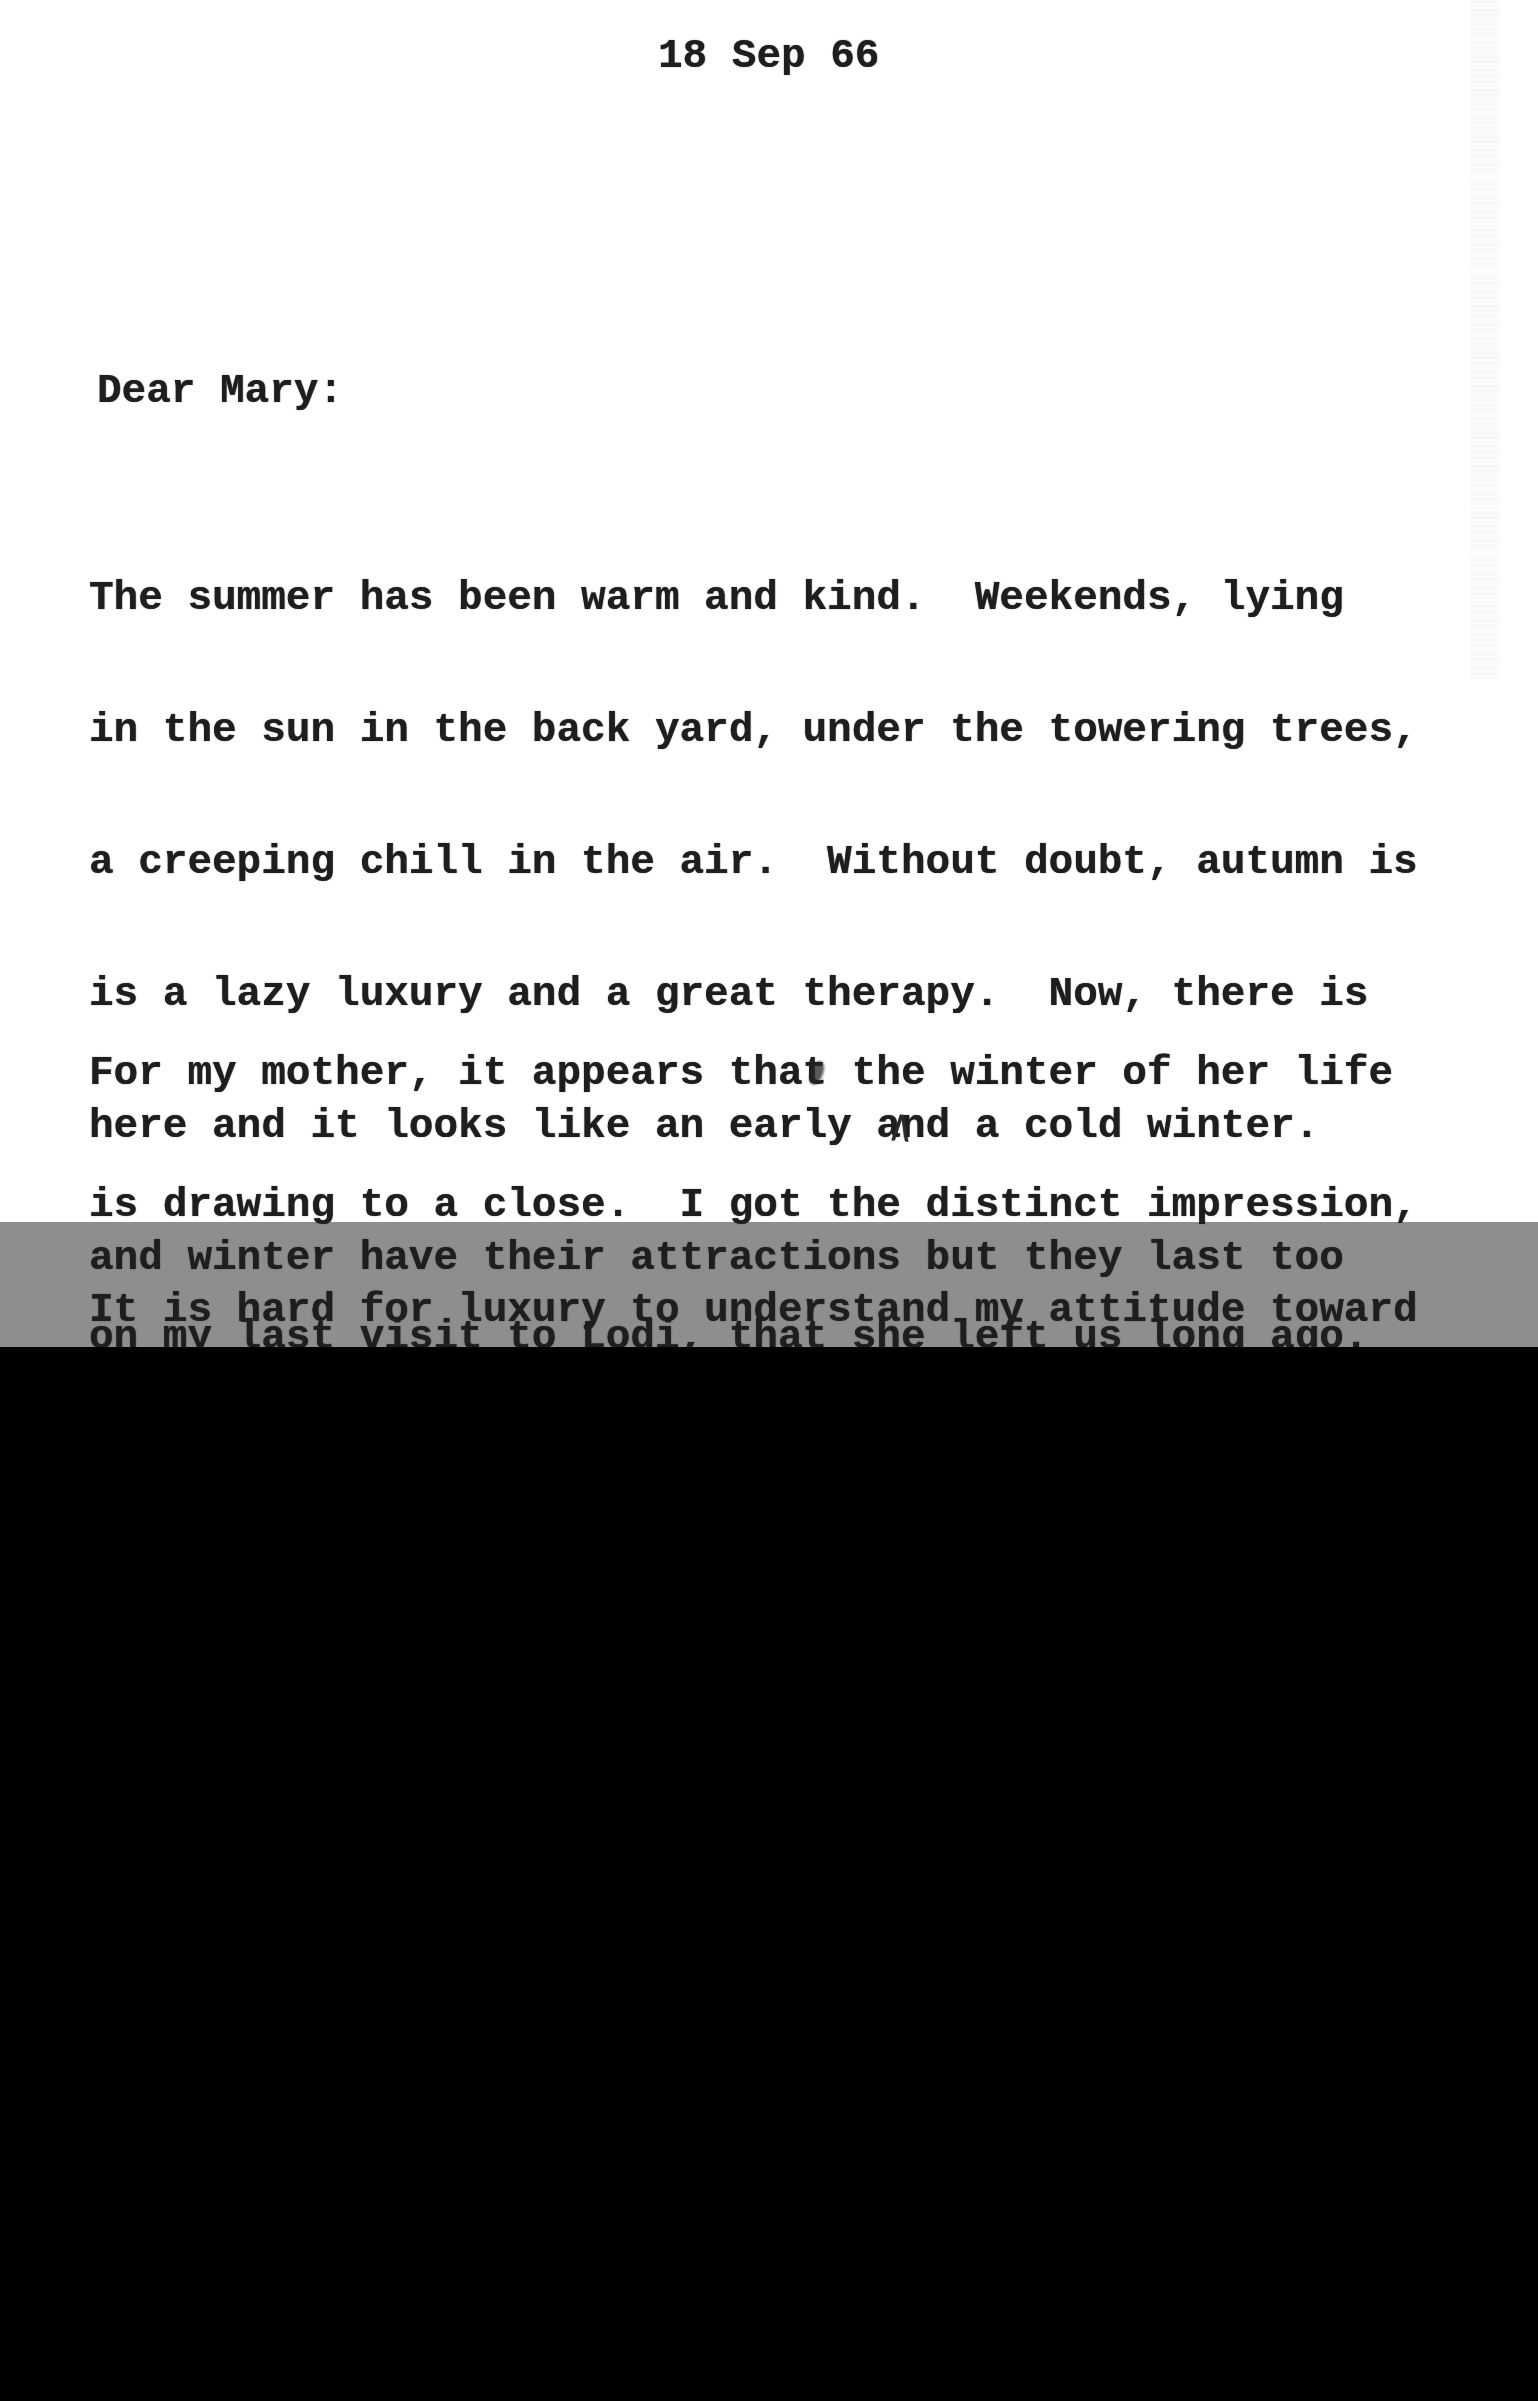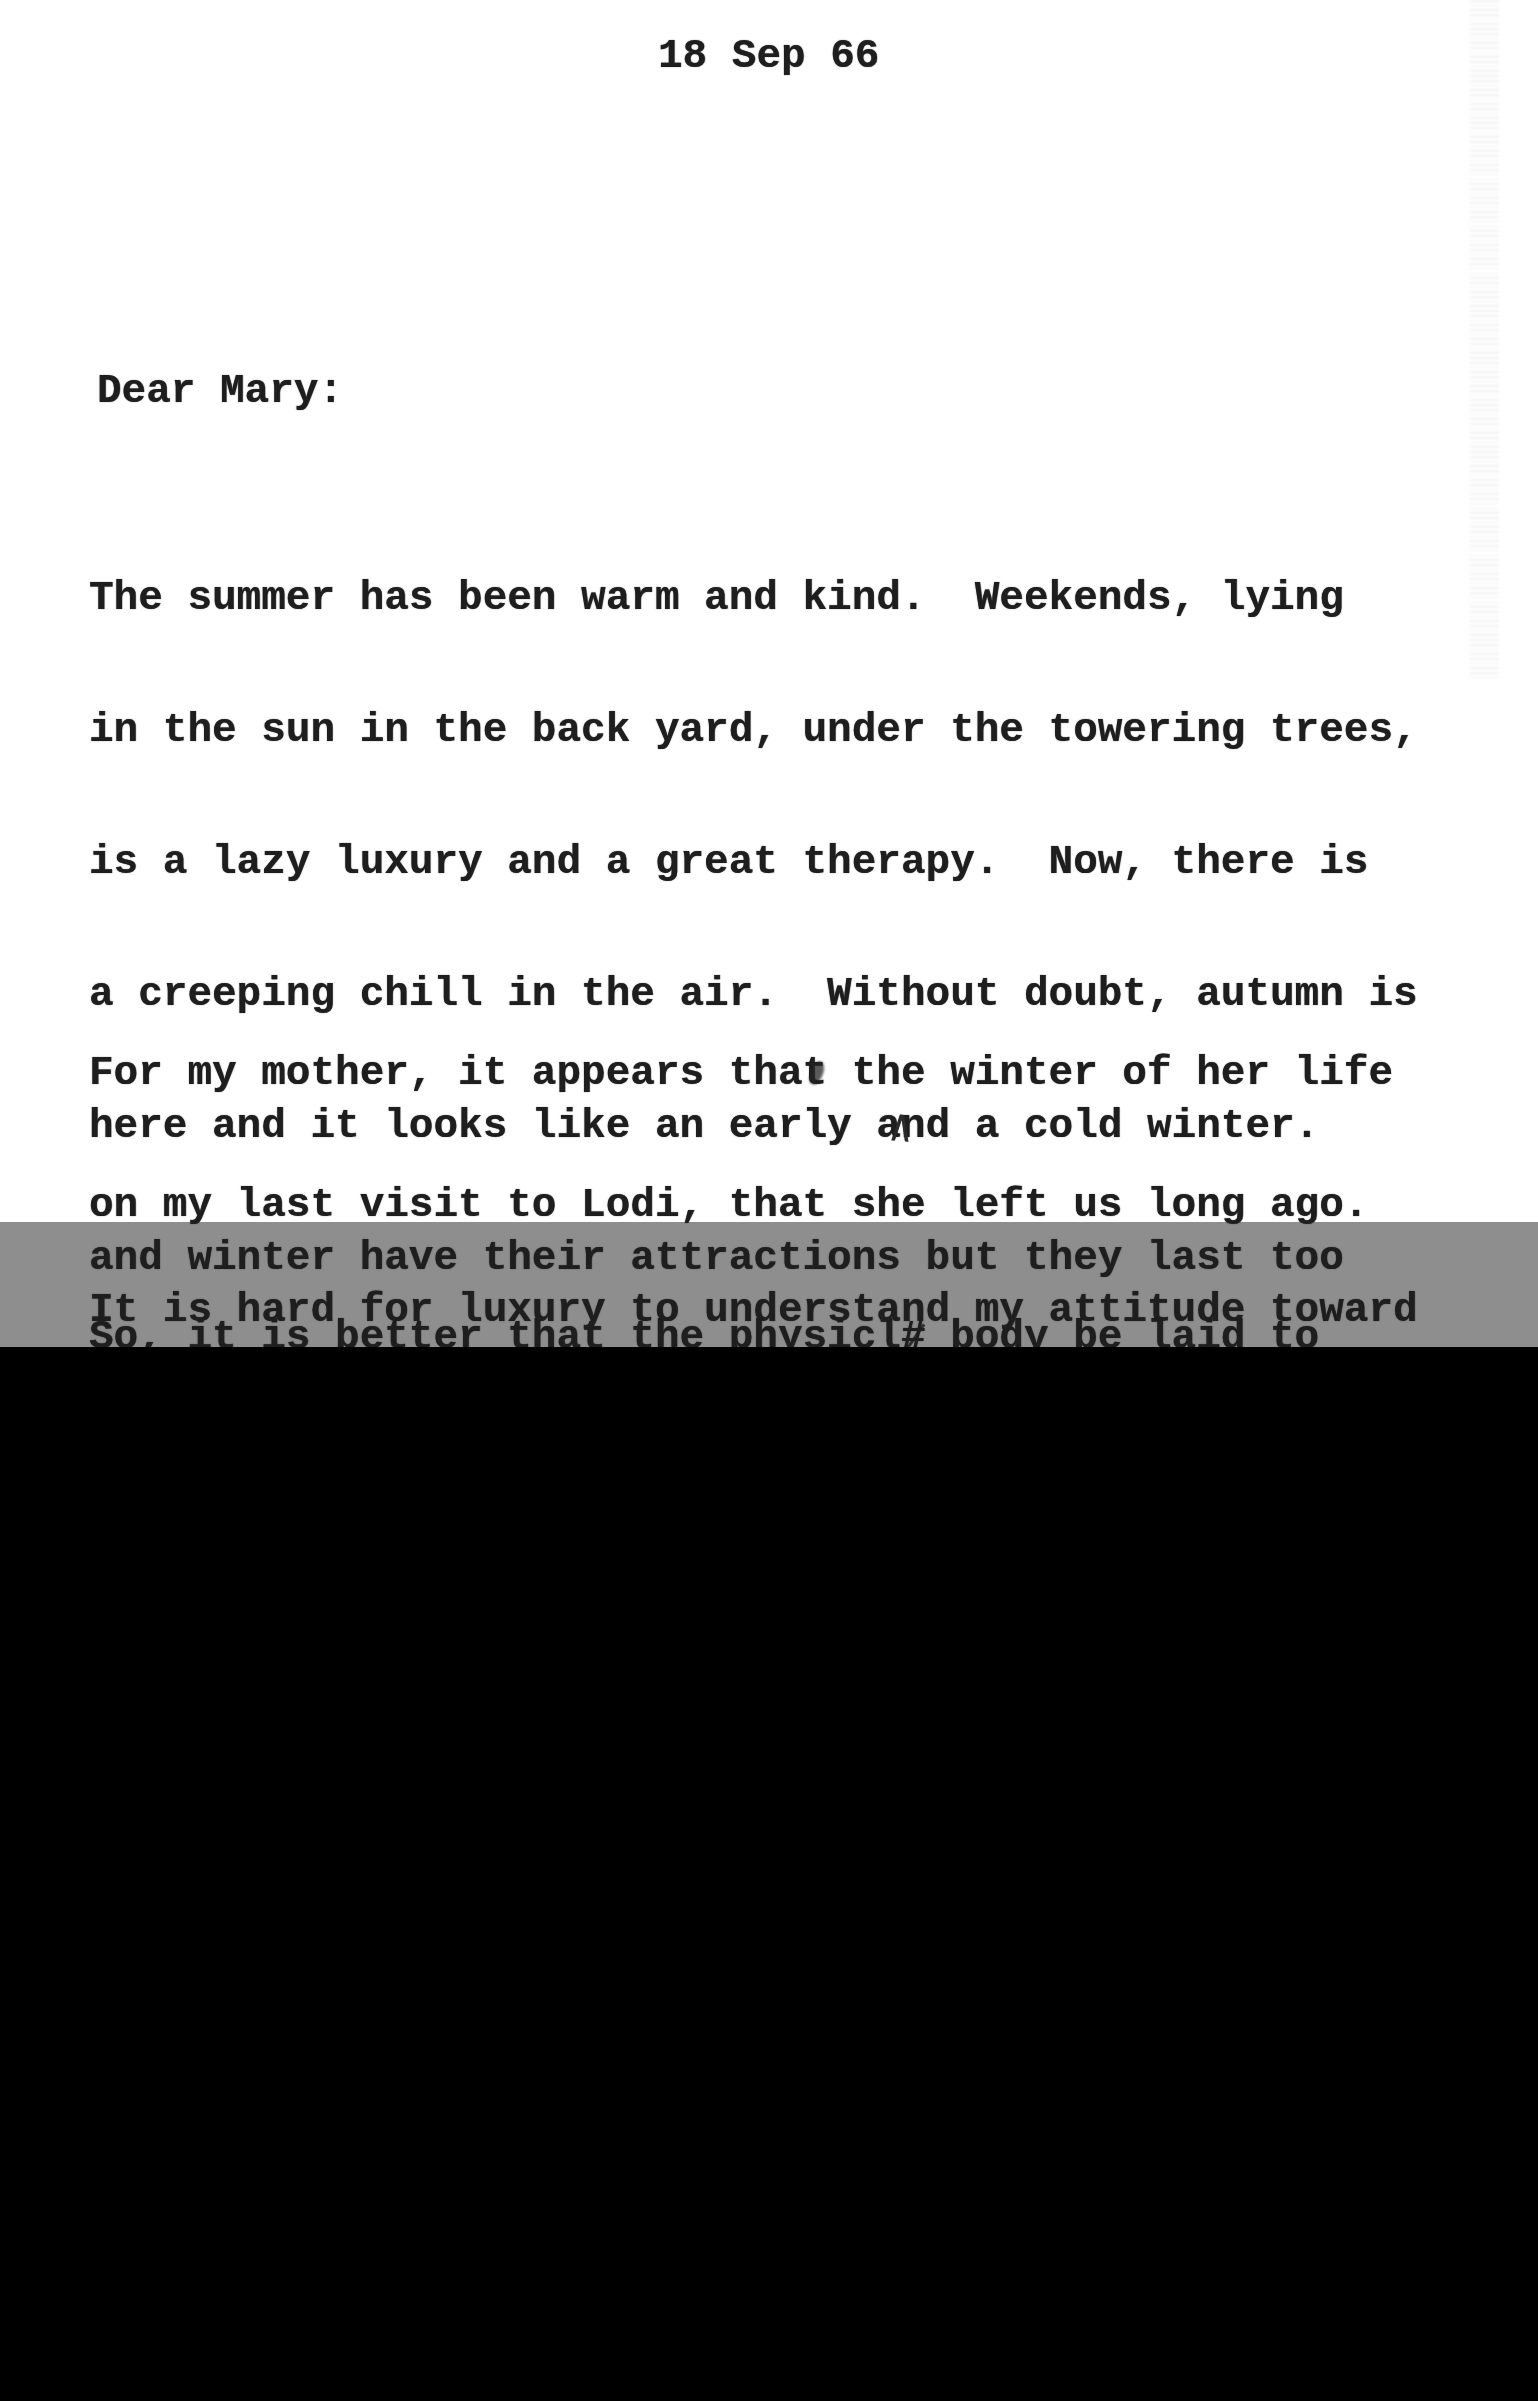"is a lazy luxury and" div.line { order: before "a creeping chill in the" -> after "a creeping chill in the" }
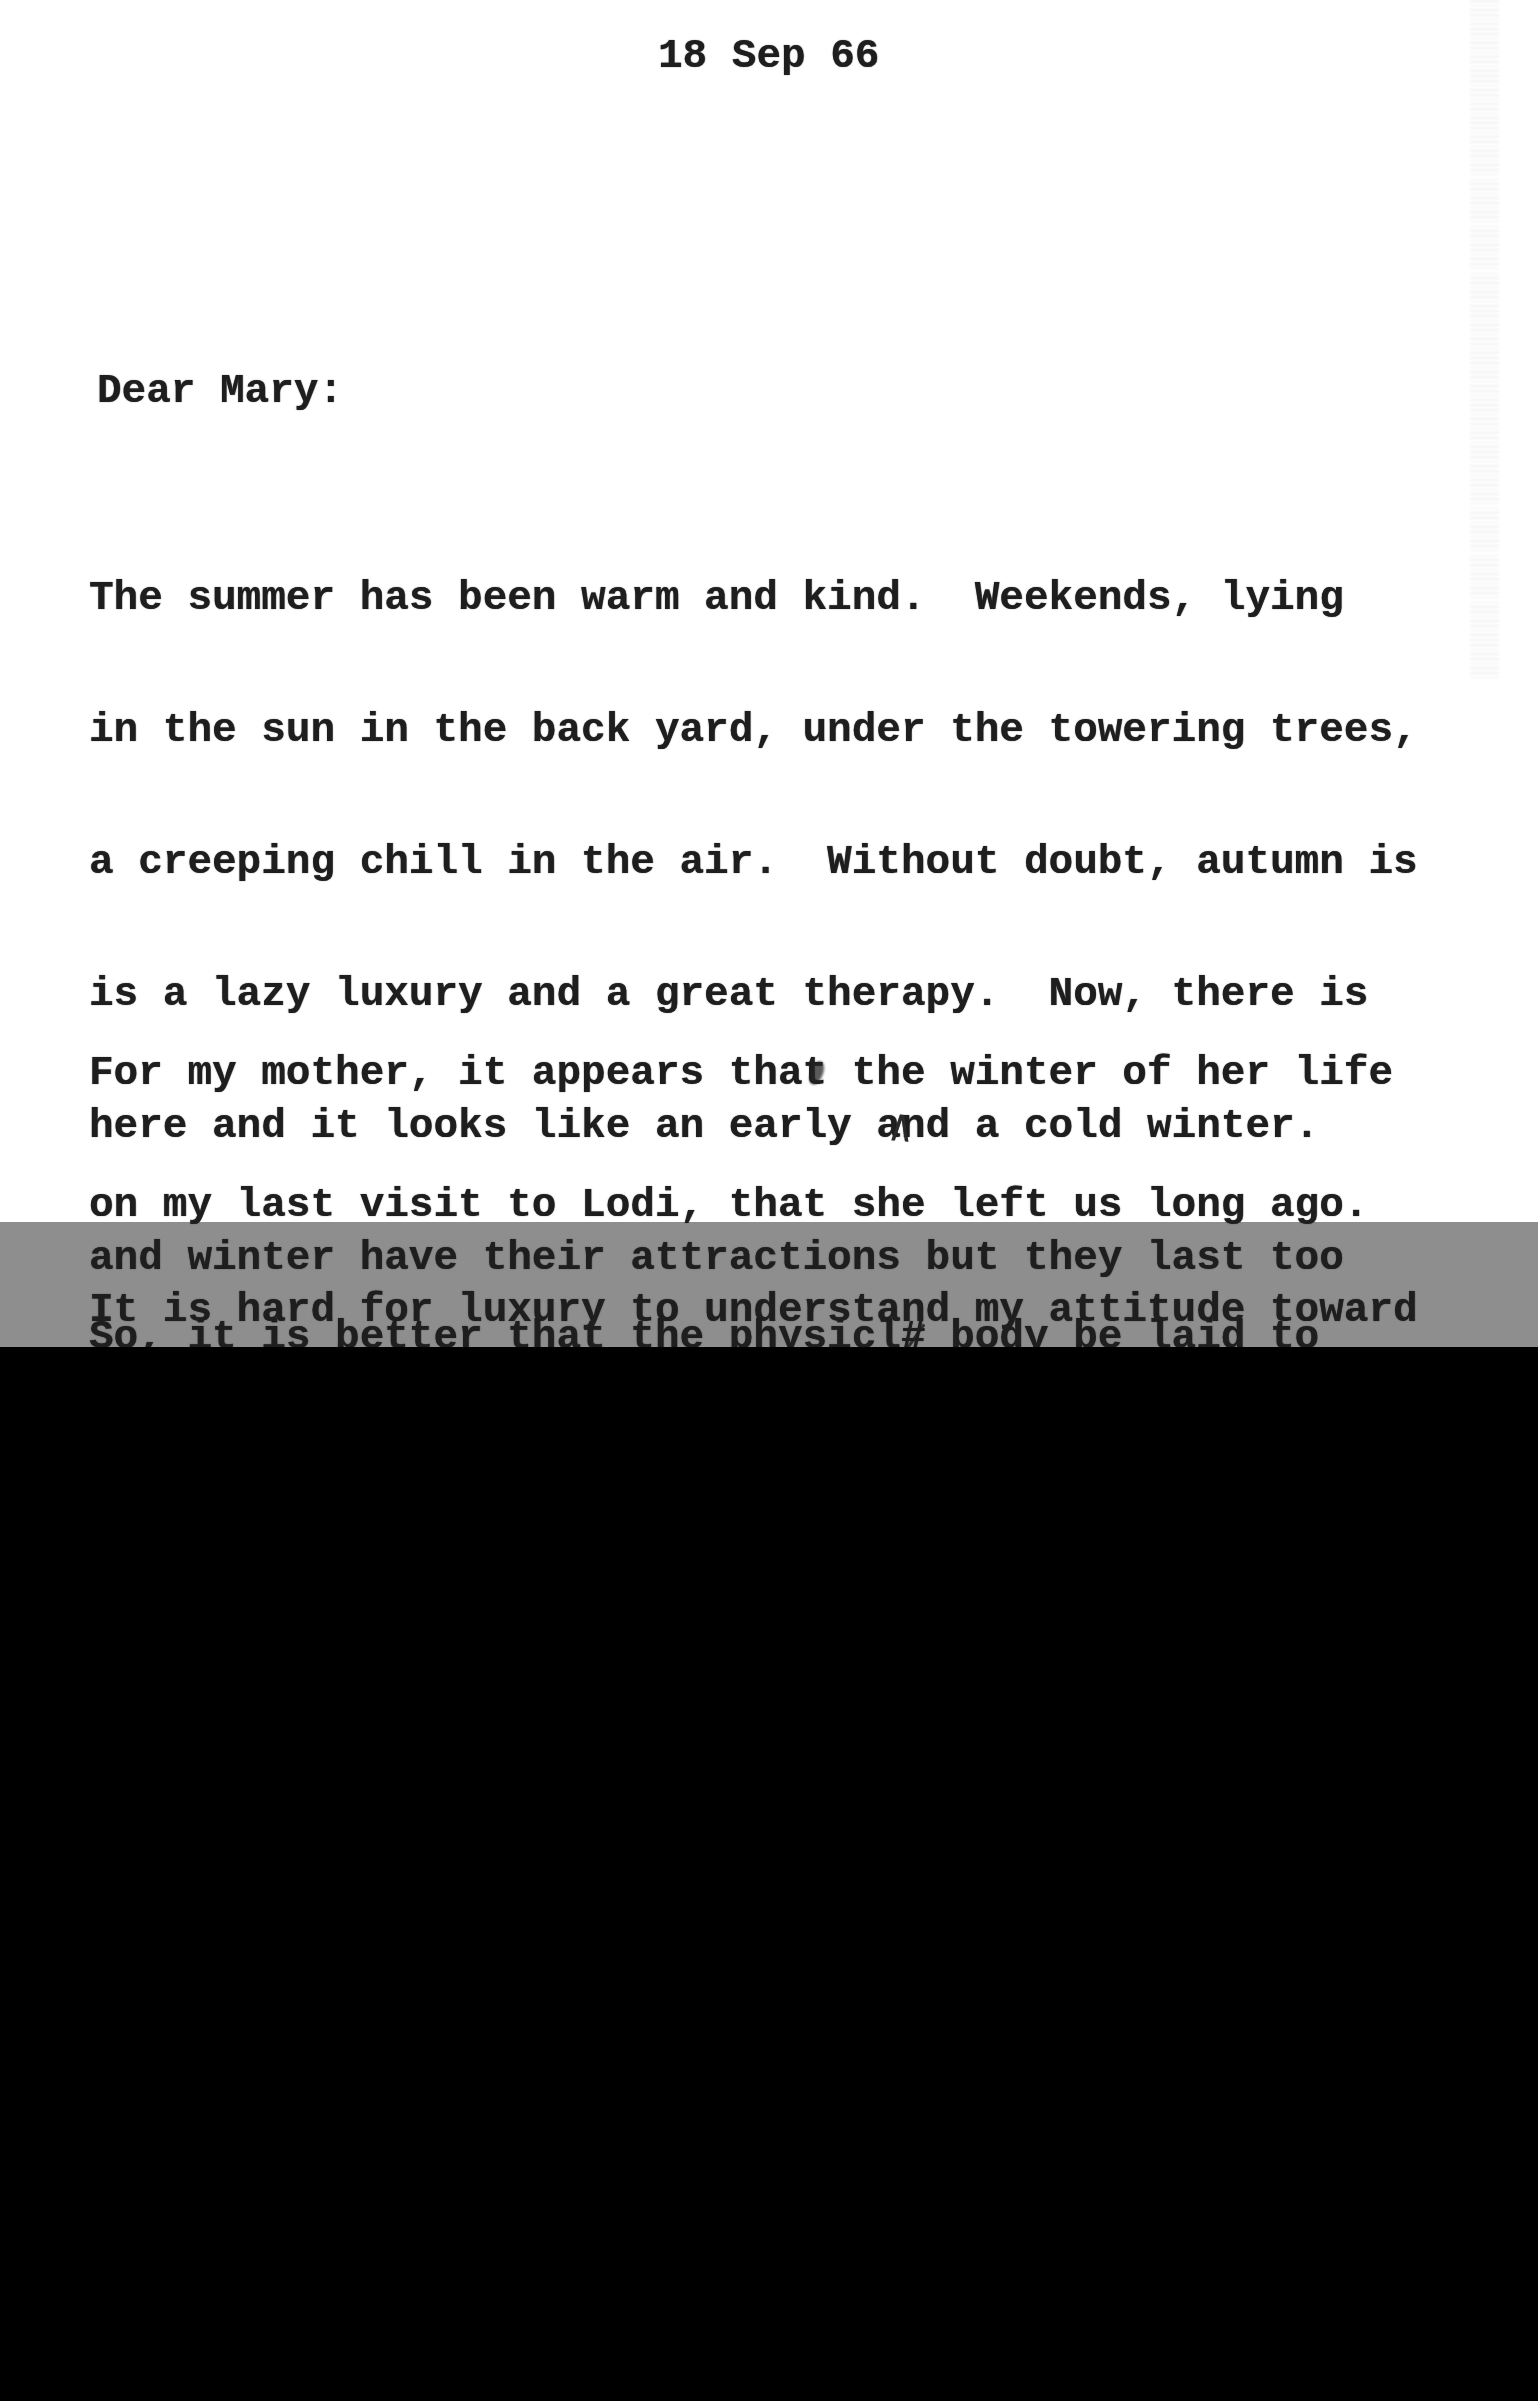"is drawing to a close." div.line { html: none -> <div>is drawing to a close. I got the distinct impression,</div> }
